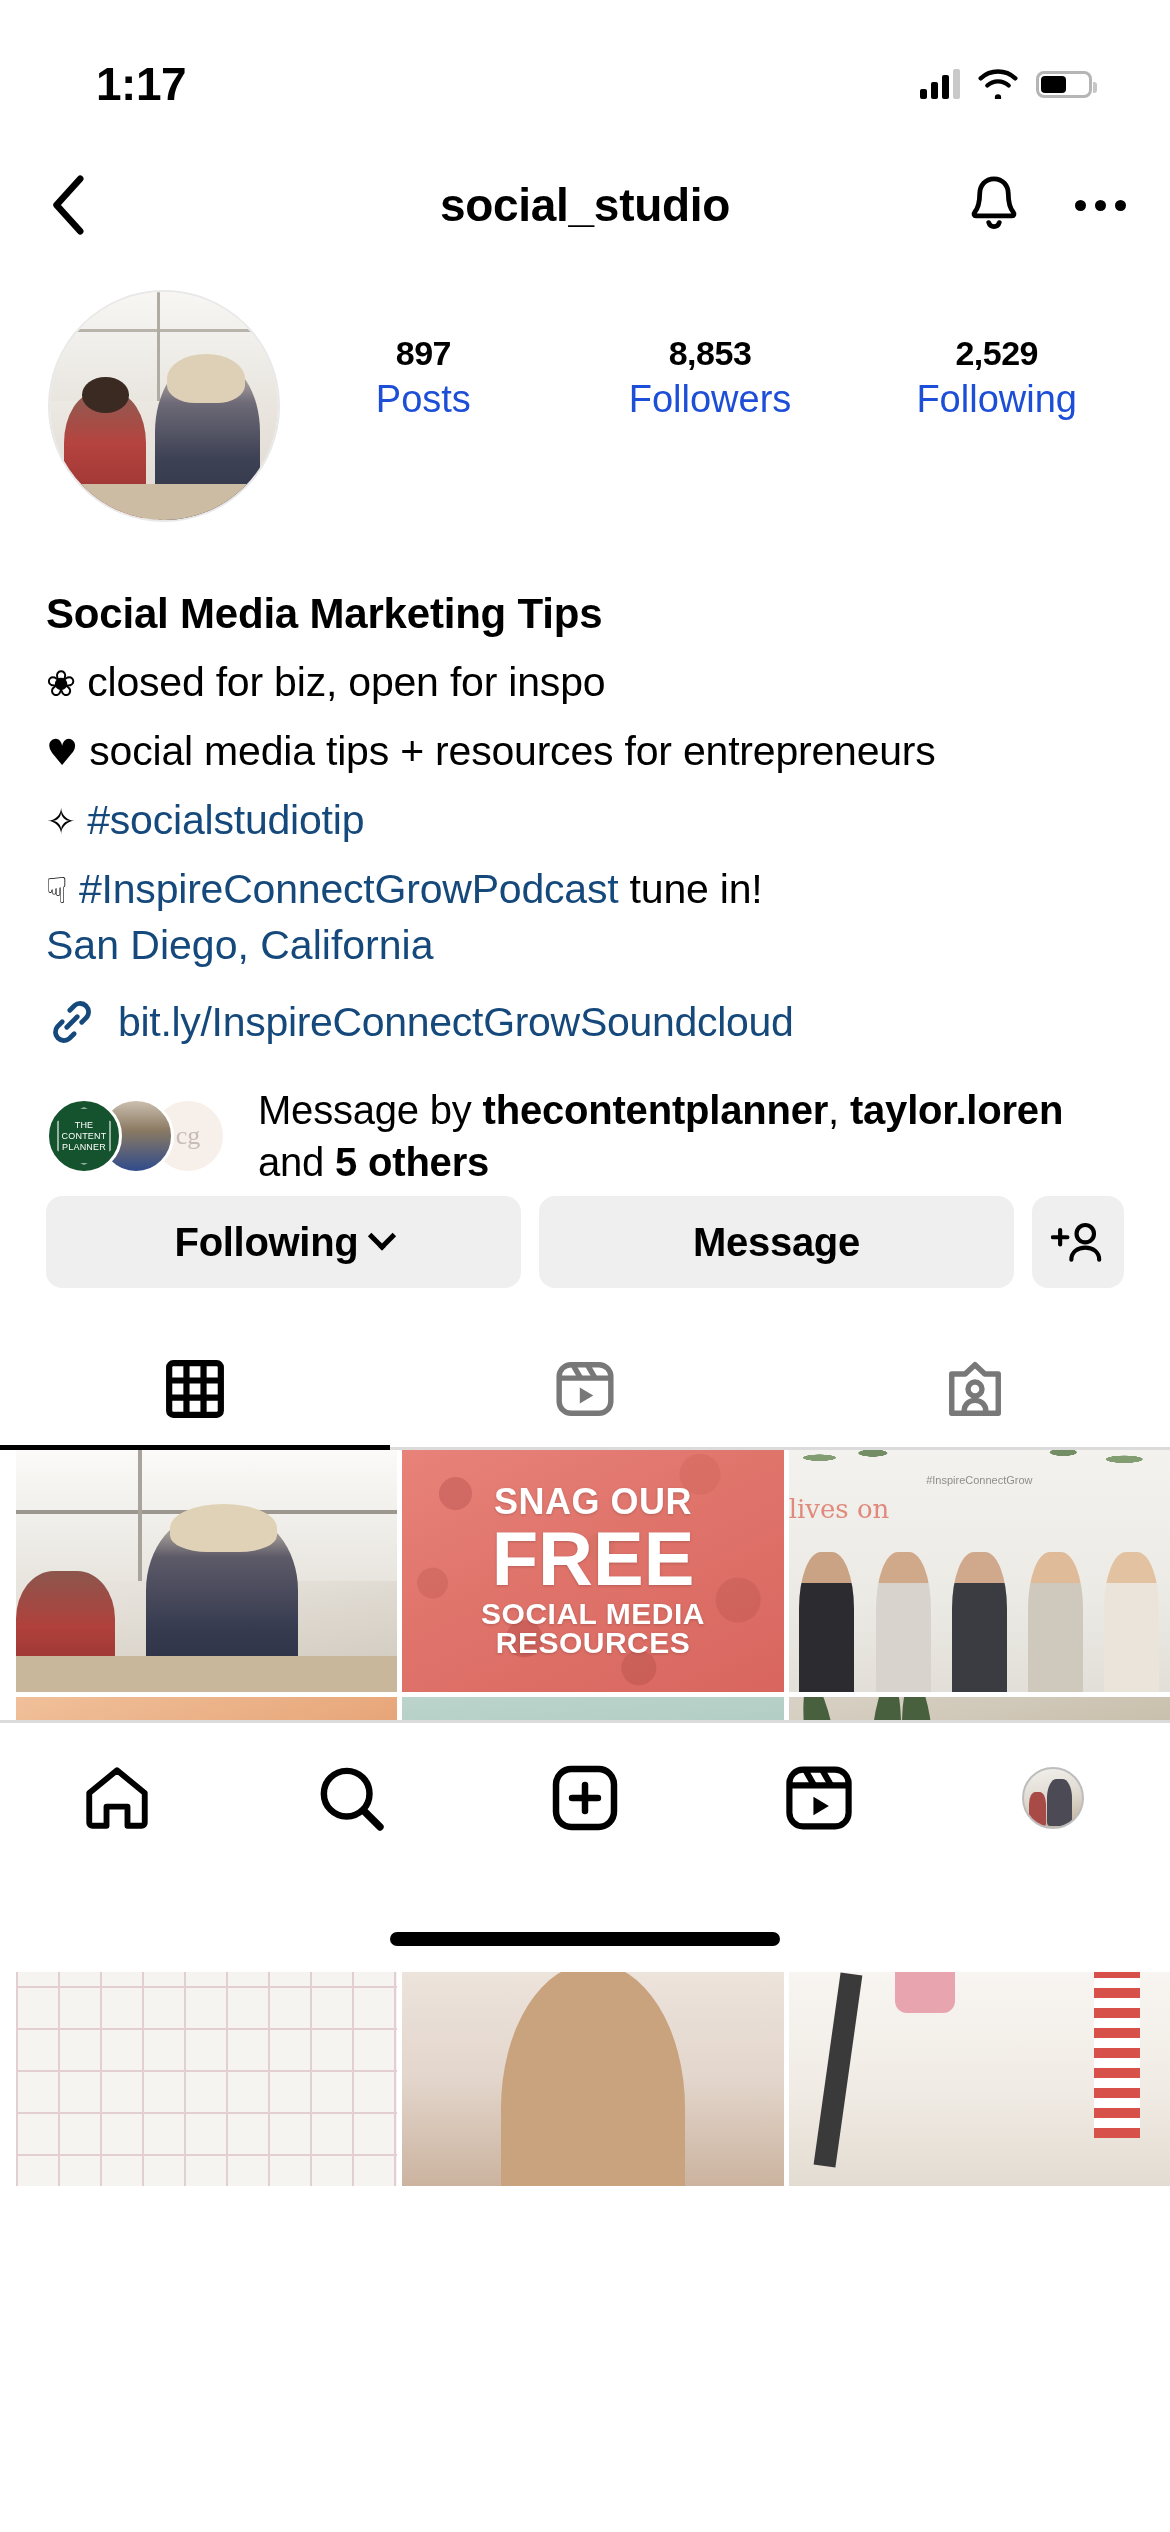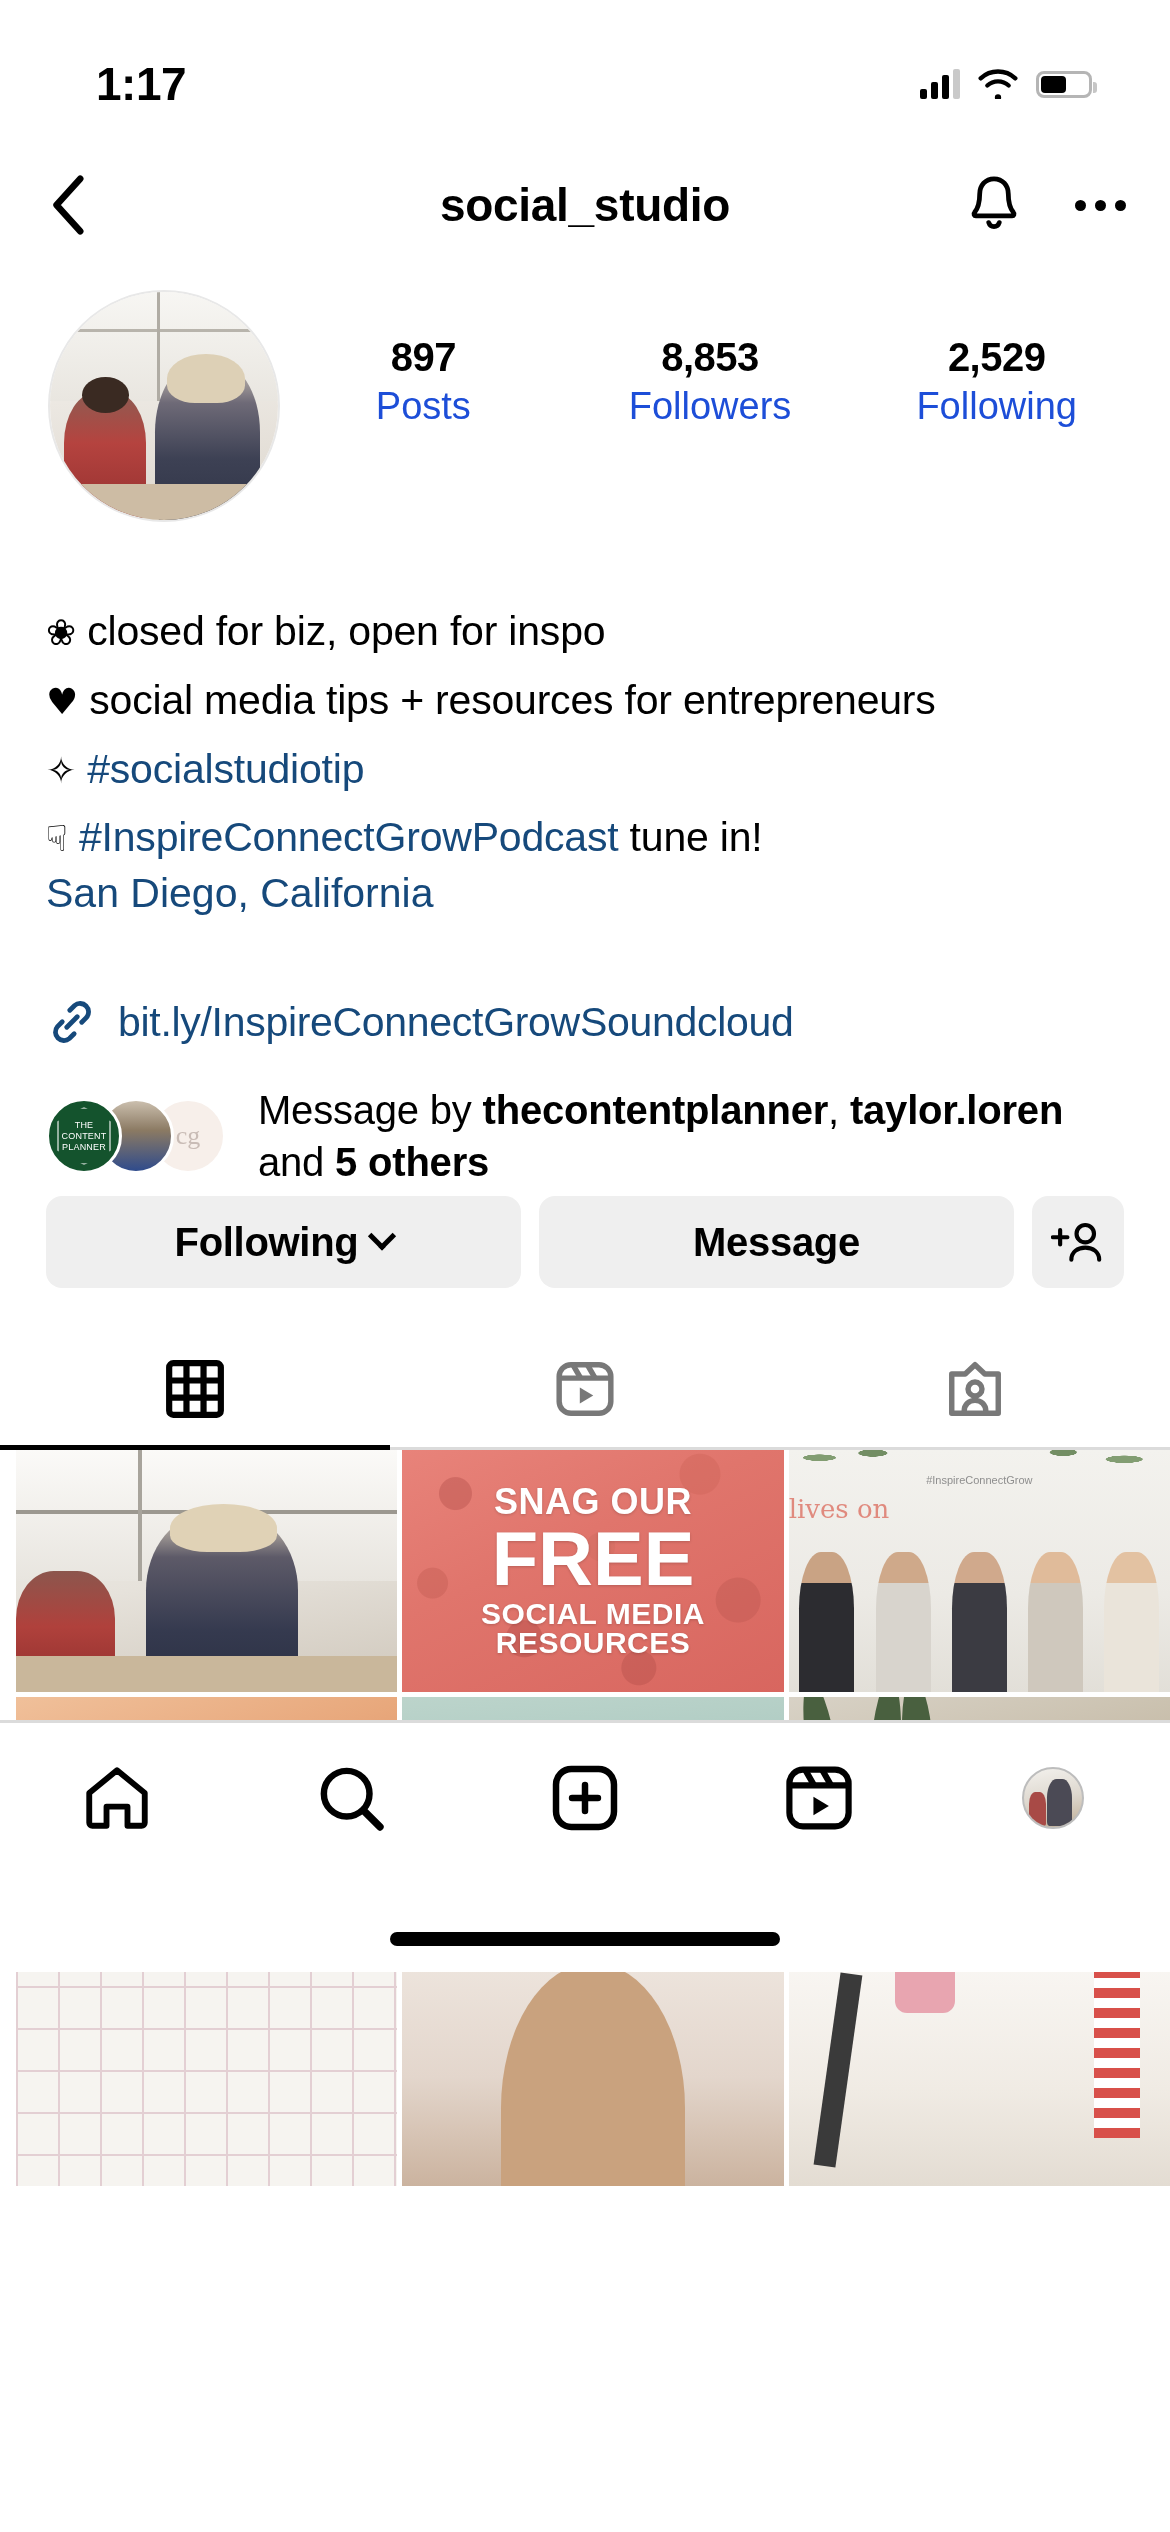"897" .stat-num { font-size: 40px -> 34px }
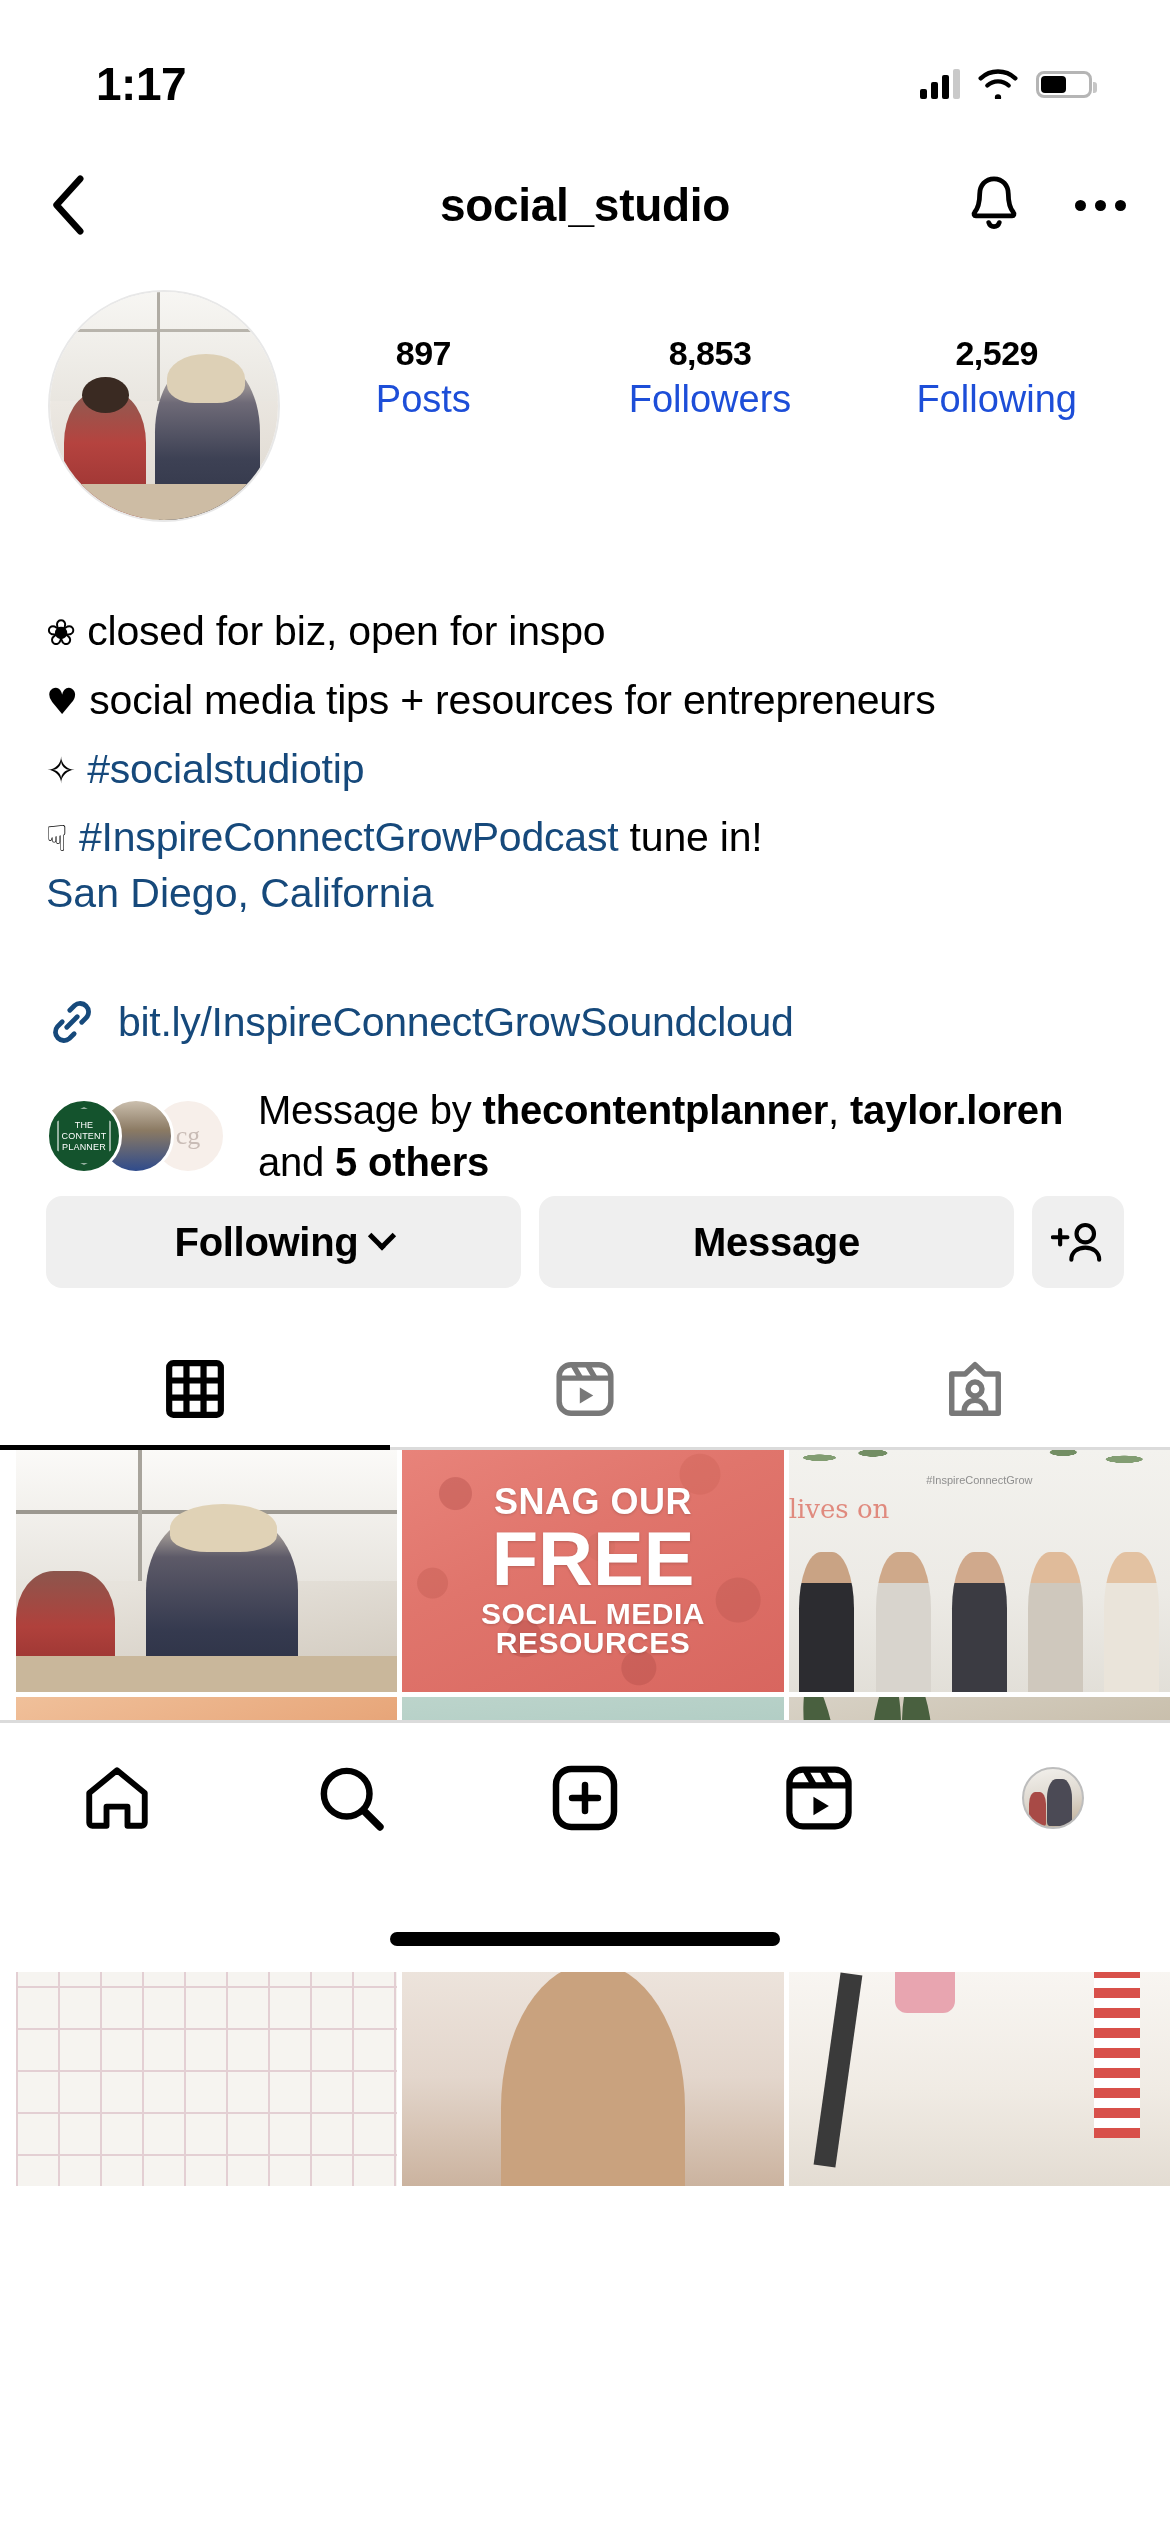"Social Media Marketing Tips" div.bio-name { html: none -> <div>Social Media Marketing Tips</div> }
